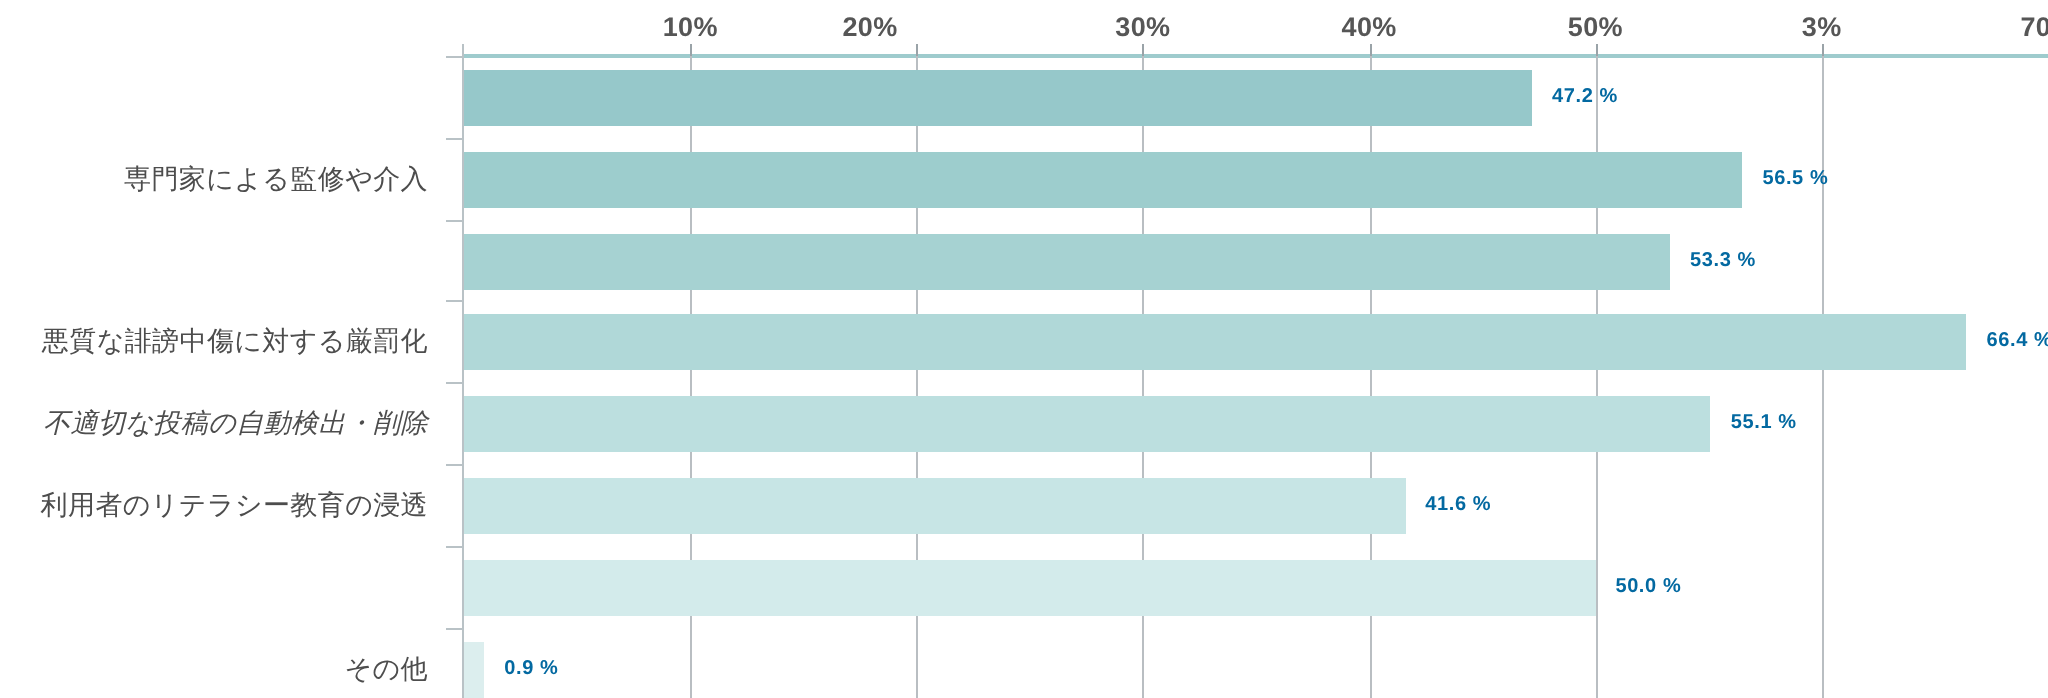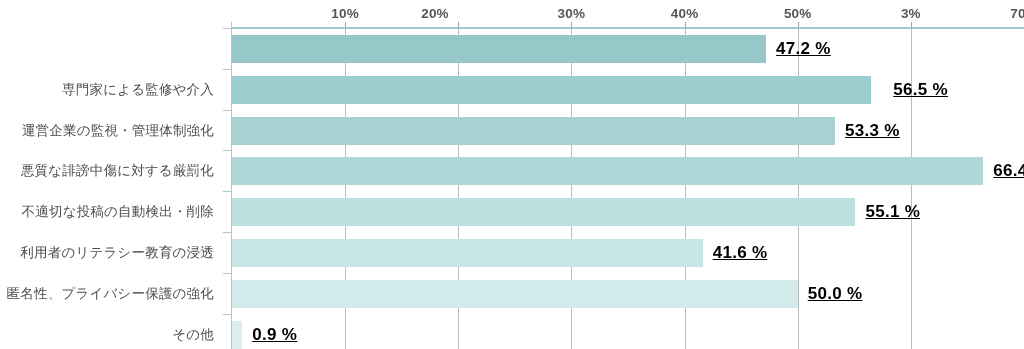"47.2 %" .bar-value { color: #000000 -> #0369a1; font-size: 17px -> 10px; text-decoration: underline -> none }
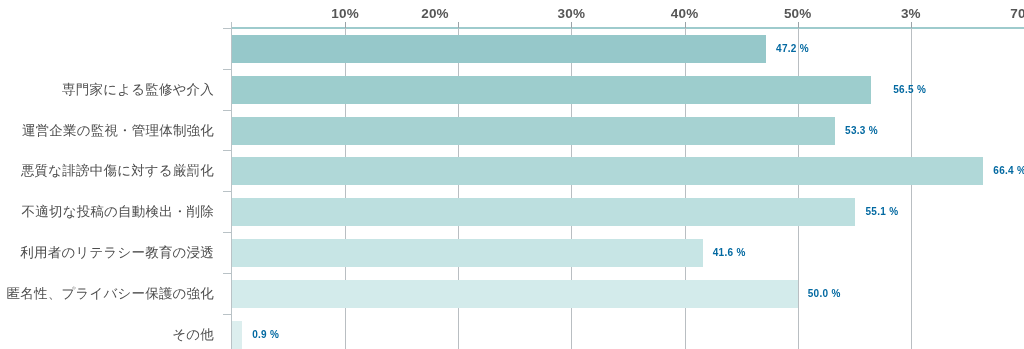"56.5 %" div.bar-value { margin-left: 12px -> none }
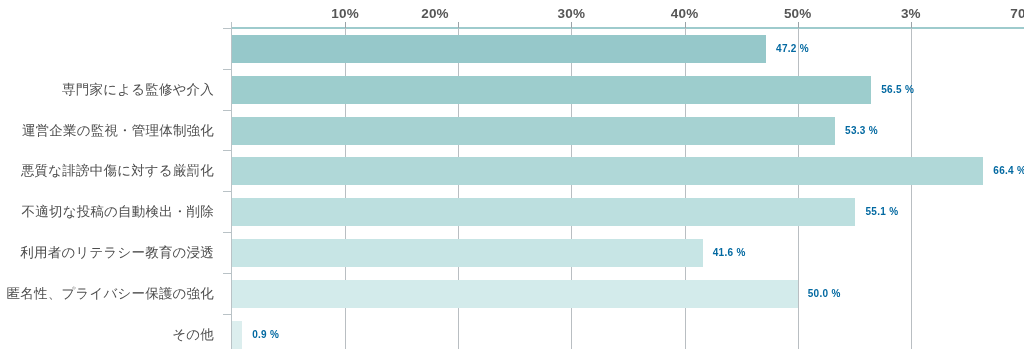"運営企業の監視・管理体制強化" div.cat-label { html: <div>運営企業の監視・管理体制強化</div> -> none }
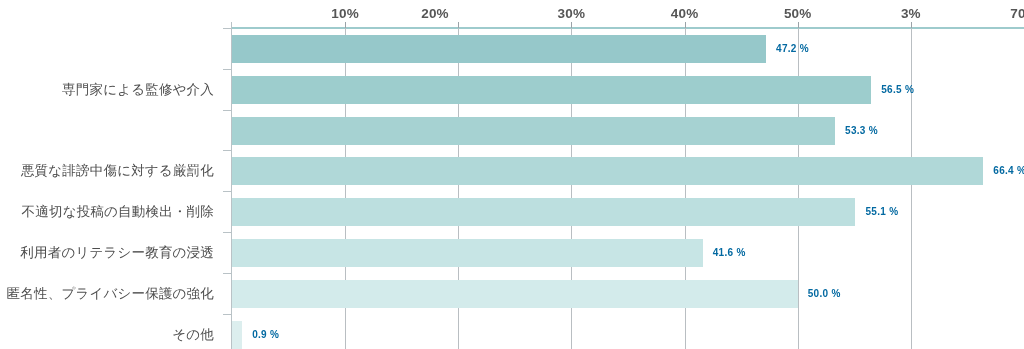"不適切な投稿の自動検出・削除" div.cat-label { font-style: none -> italic }
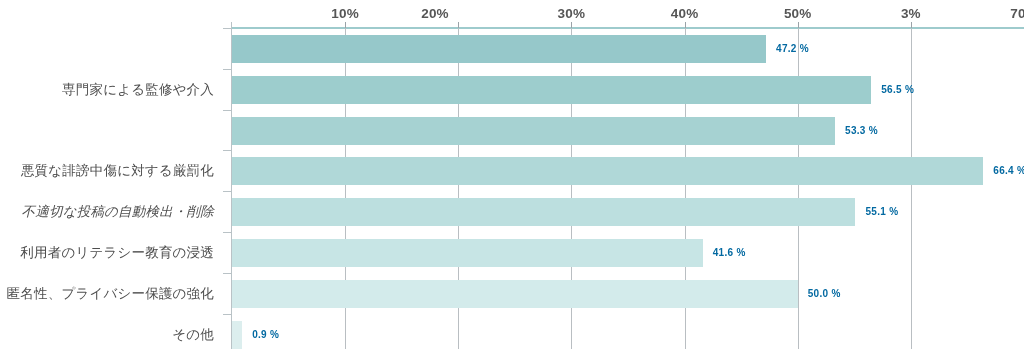"匿名性、プライバシー保護の強化" div.cat-label { html: <div>匿名性、プライバシー保護の強化</div> -> none }
